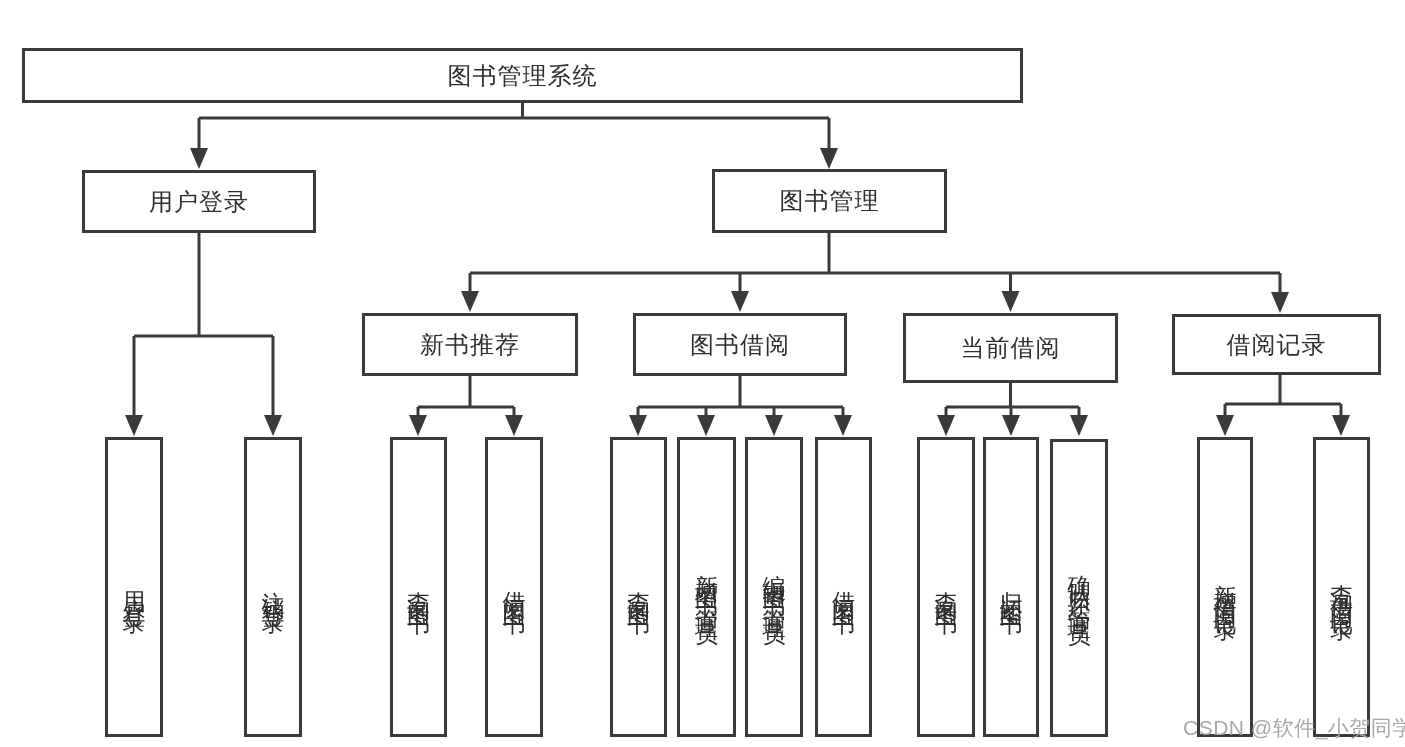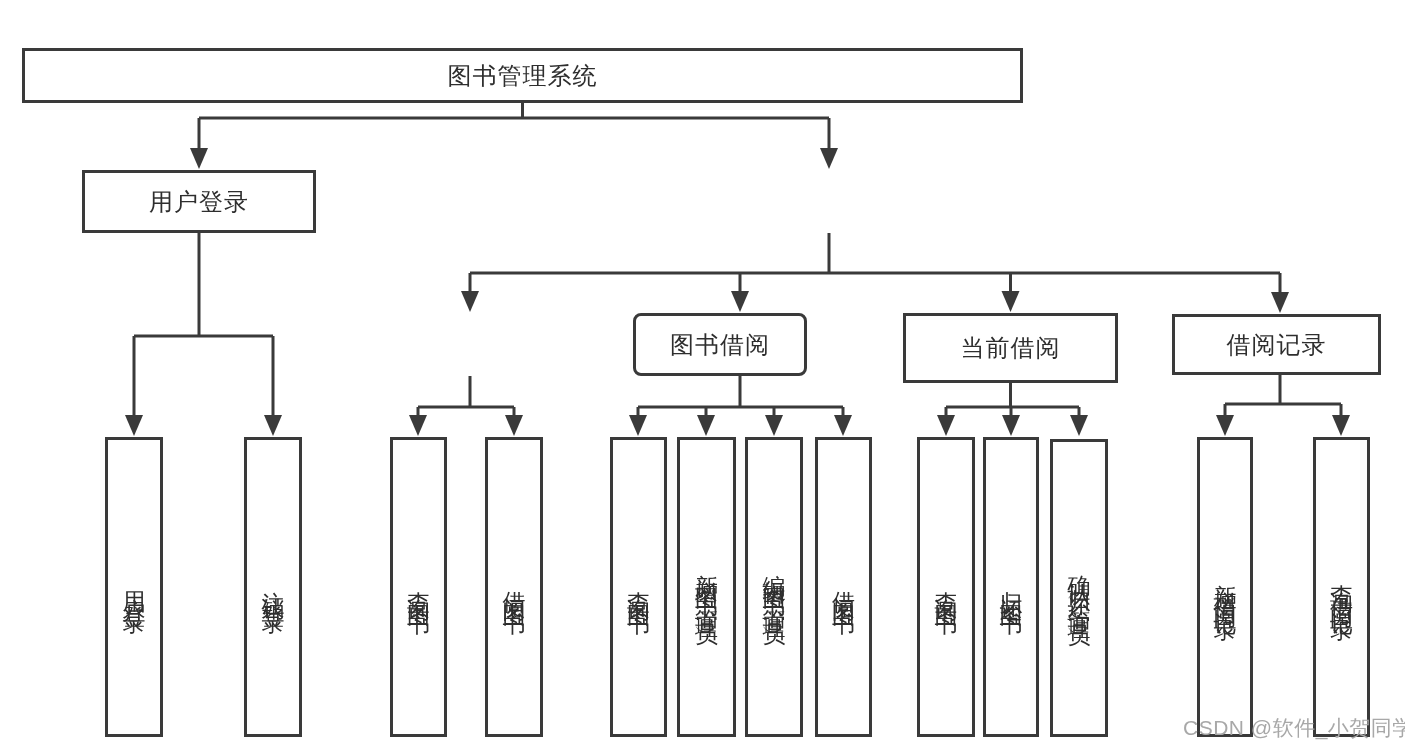"图书管理" div.box { html: none -> <div> <span>图书管理</span> </div> }
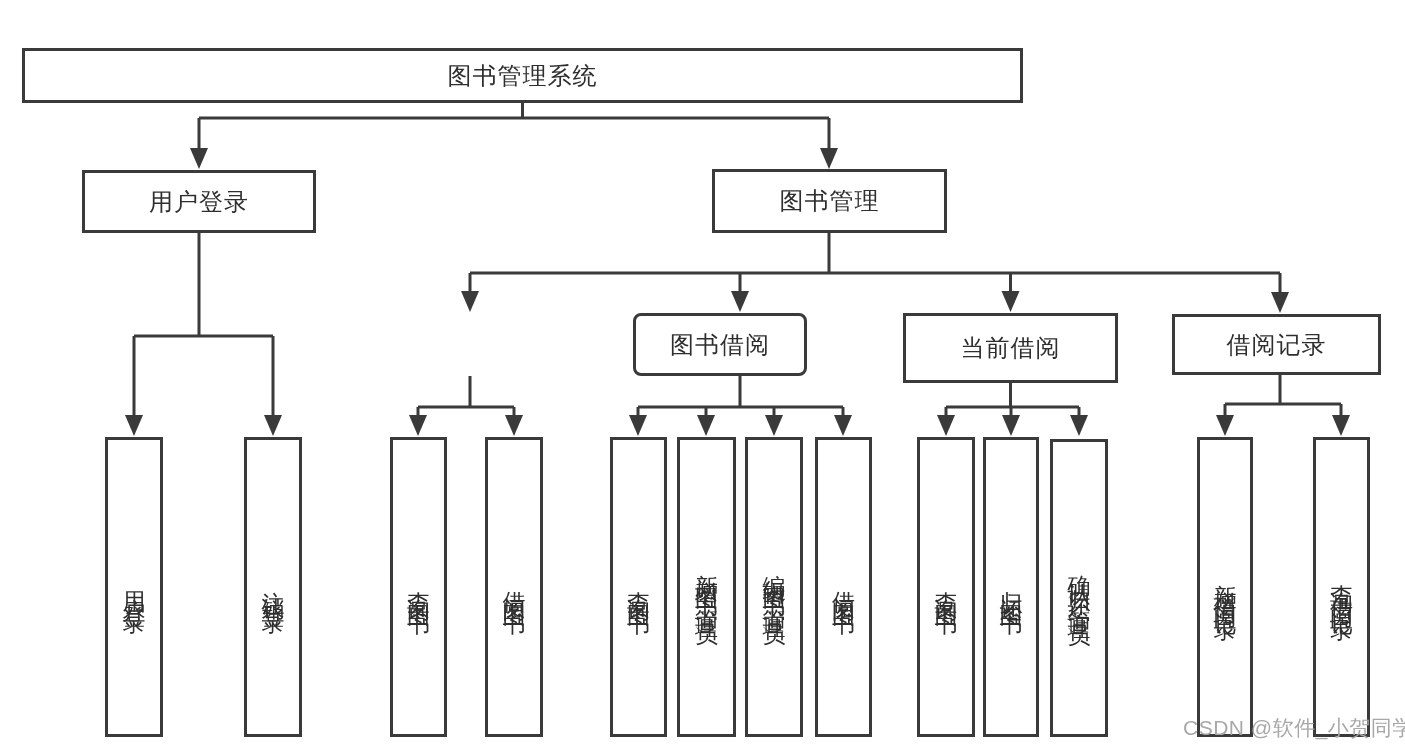"新书推荐" div.box { html: none -> <div> <span>新书推荐</span> </div> }
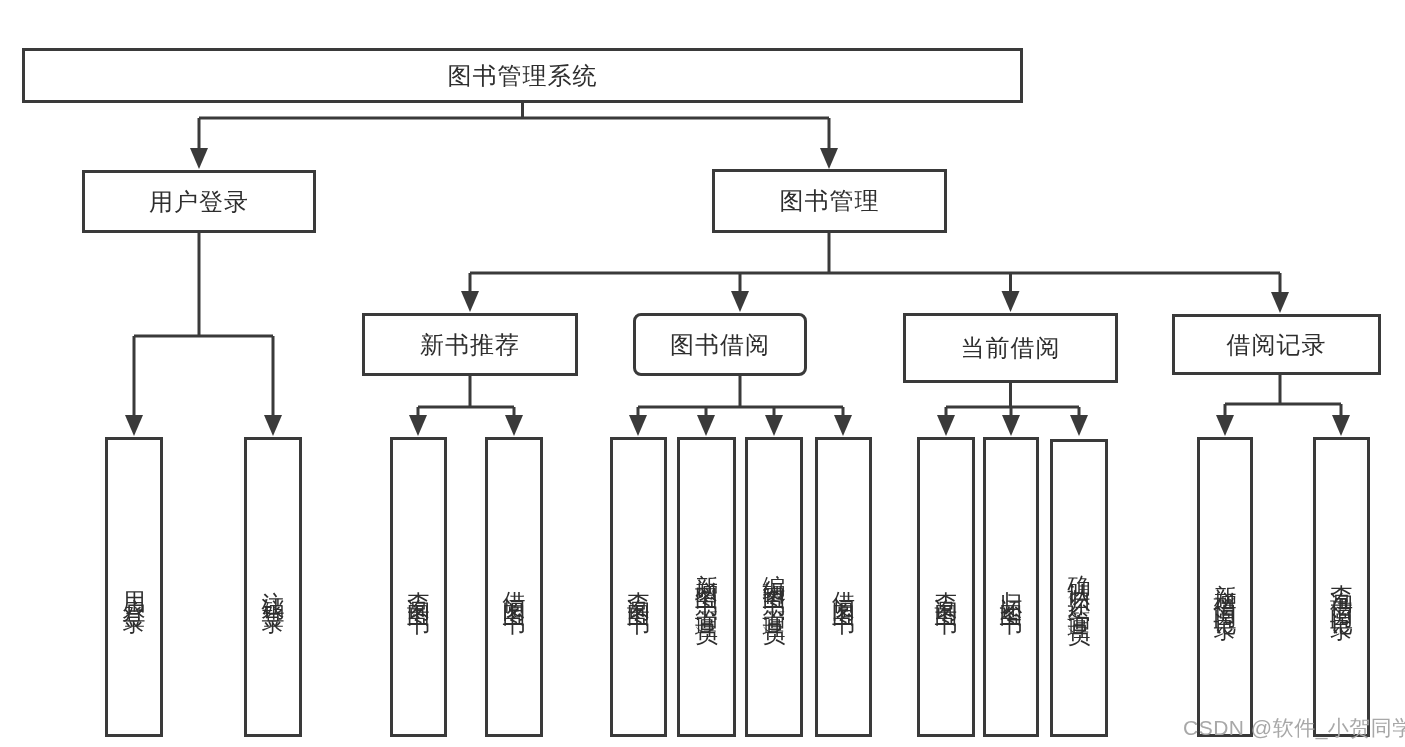"图书借阅" div.box { border-radius: 8px -> none; width: 174px -> 214px }
